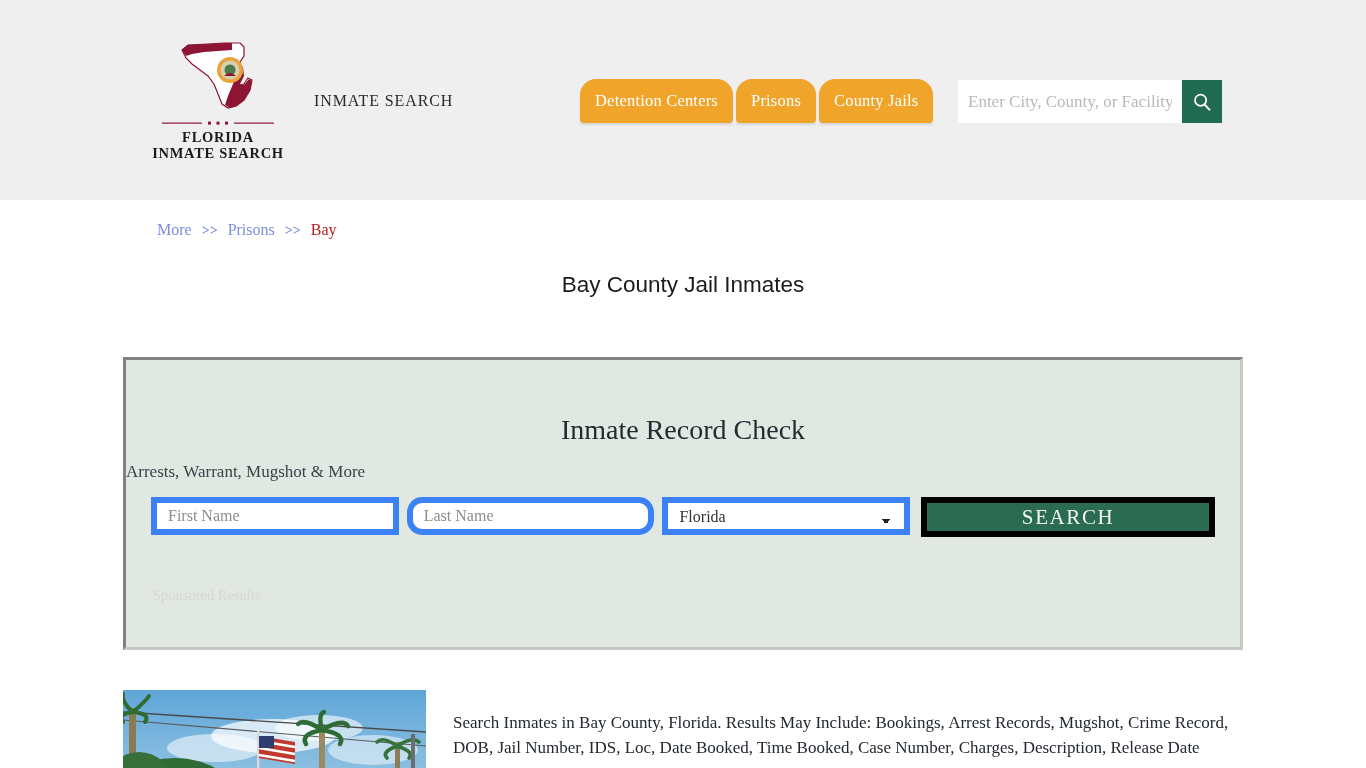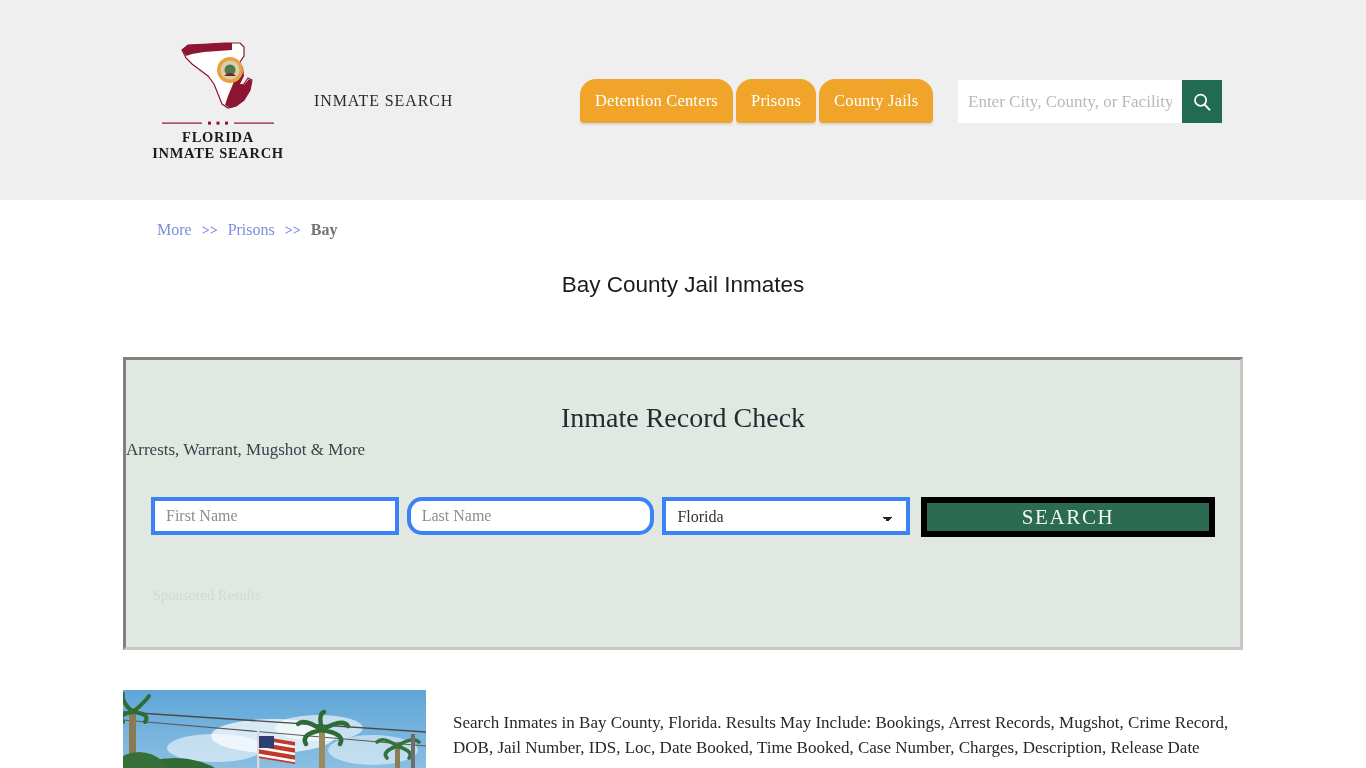"Bay" .crumb-current { color: #737373 -> #b91c1c; font-weight: 700 -> 400 }
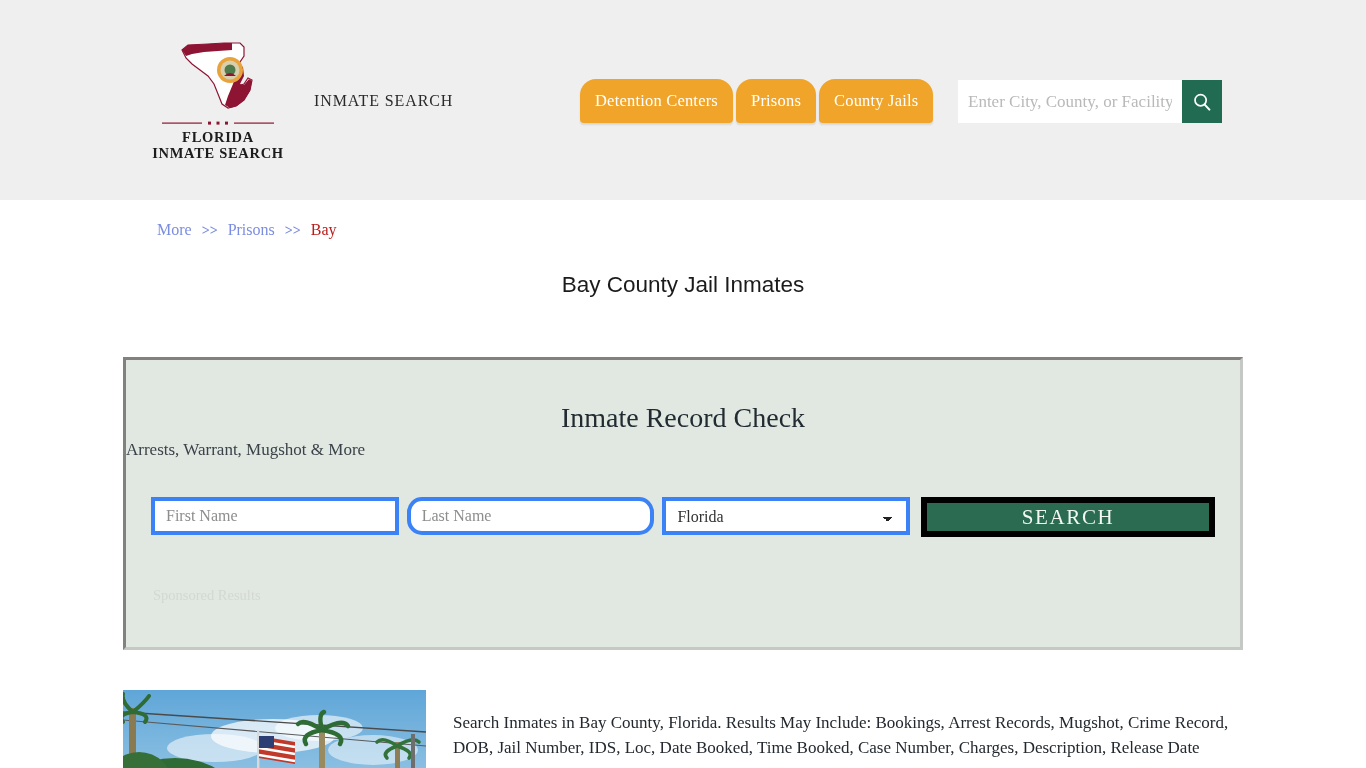"Inmate Record Check" .record-title { margin: 4px -> 16px }
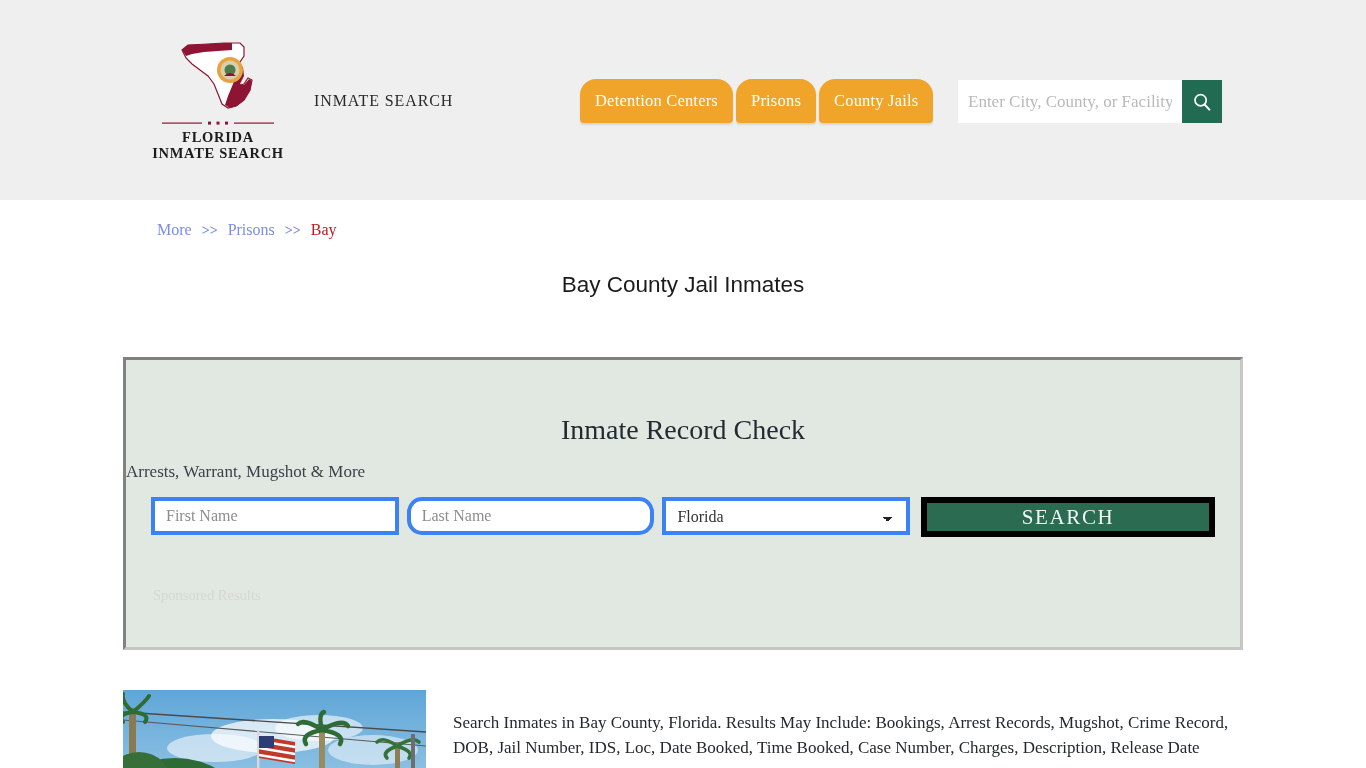"First Name" .field { border: 4px solid #3b82f6 -> 6px solid #3b82f6 }
